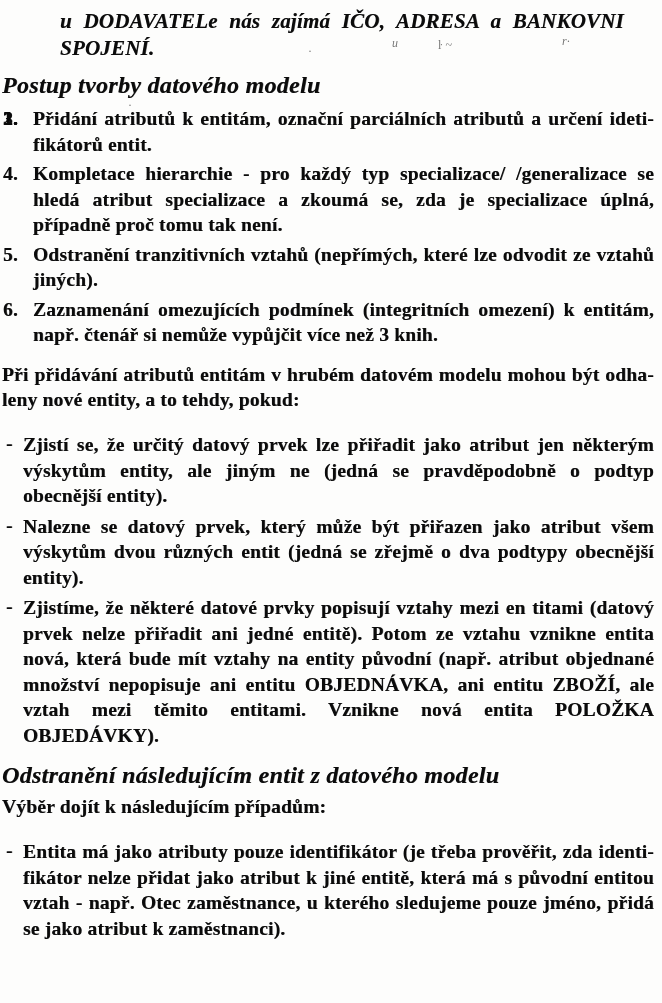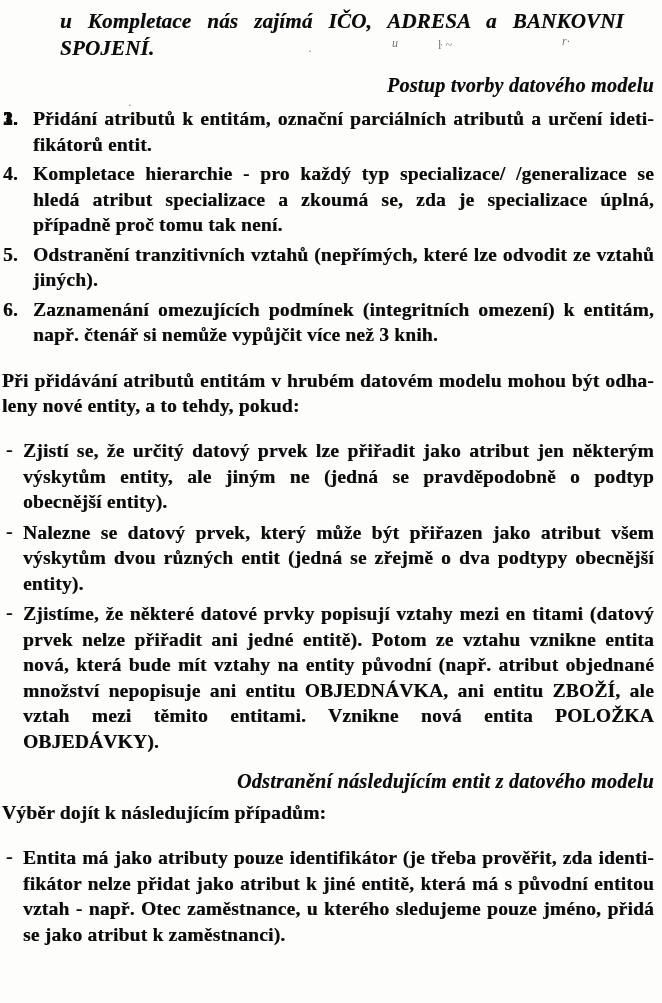"u Kompletace nás zajímá IČO," p.intro { text: Kompletace -> DODAVATELe }
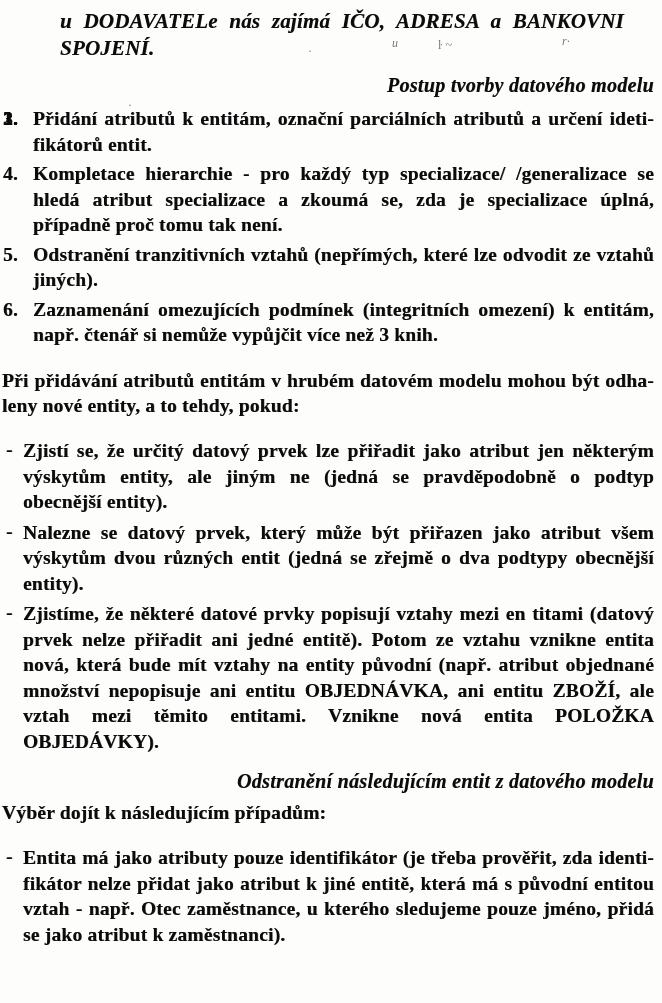"Postup tvorby datového modelu" .heading { font-size: 20px -> 24px; text-align: right -> none }
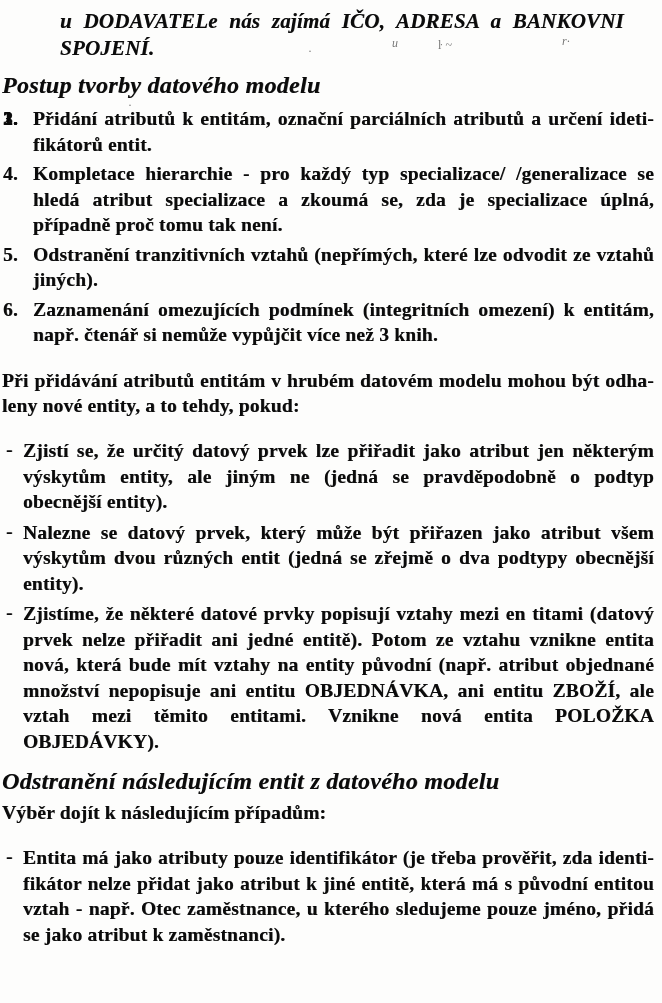"Při přidávání atributů entitám v" .para { margin-top: 20px -> 14px }
